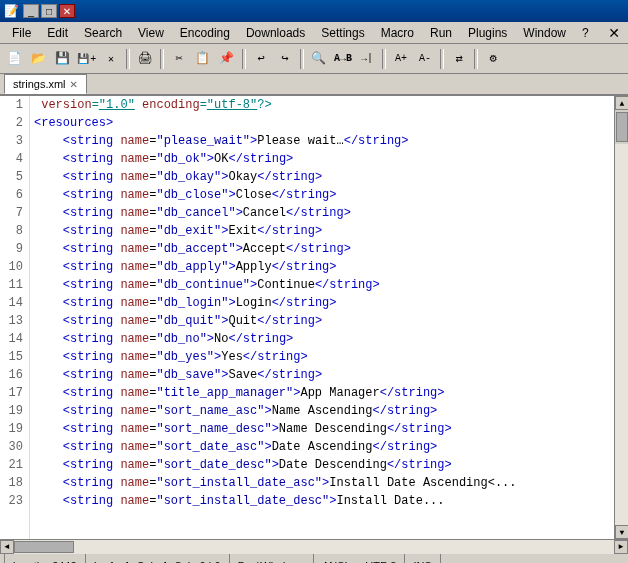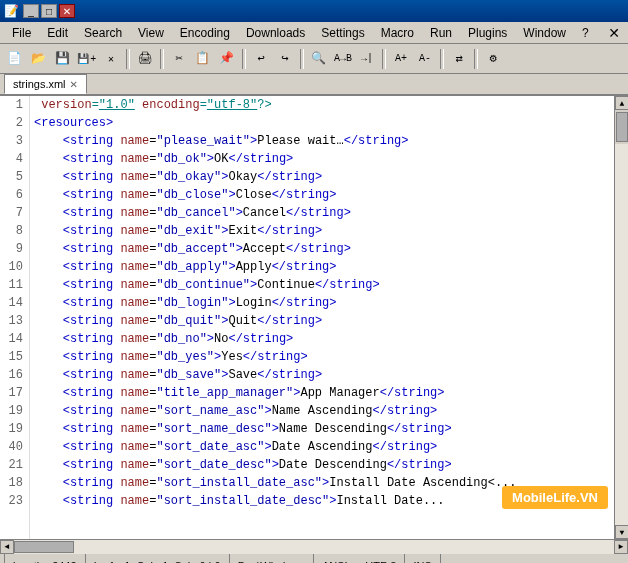"A→B" div.tb-btn { font-weight: none -> bold }
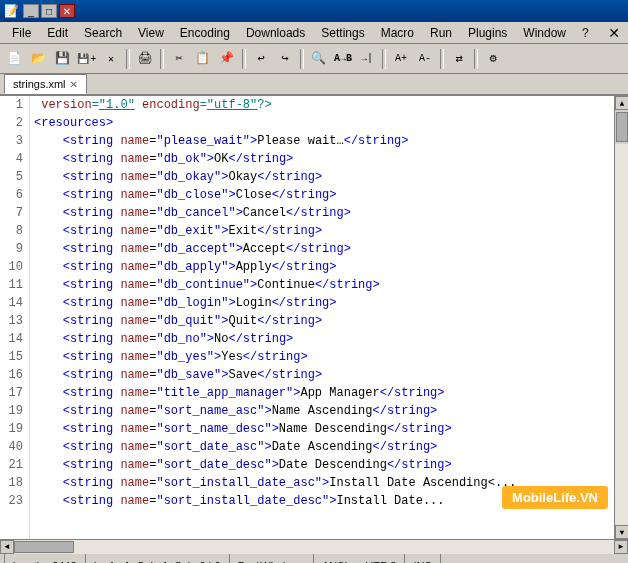"40" div { text: 40 -> 30 }
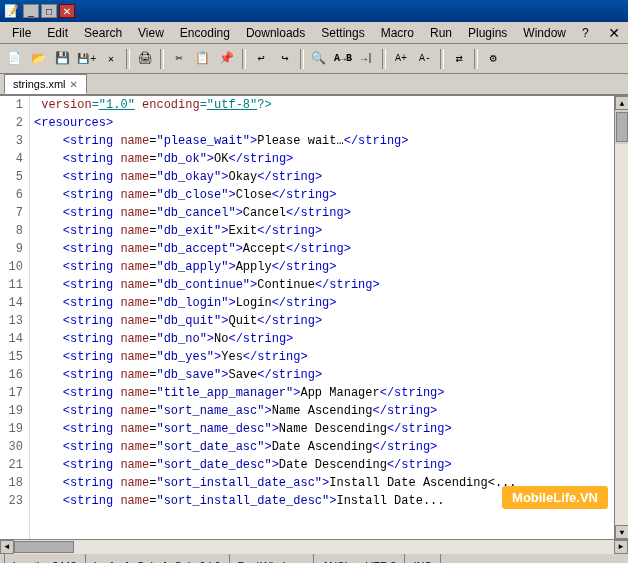"MobileLife.VN" div { html: <div>MobileLife.VN</div> -> none }
